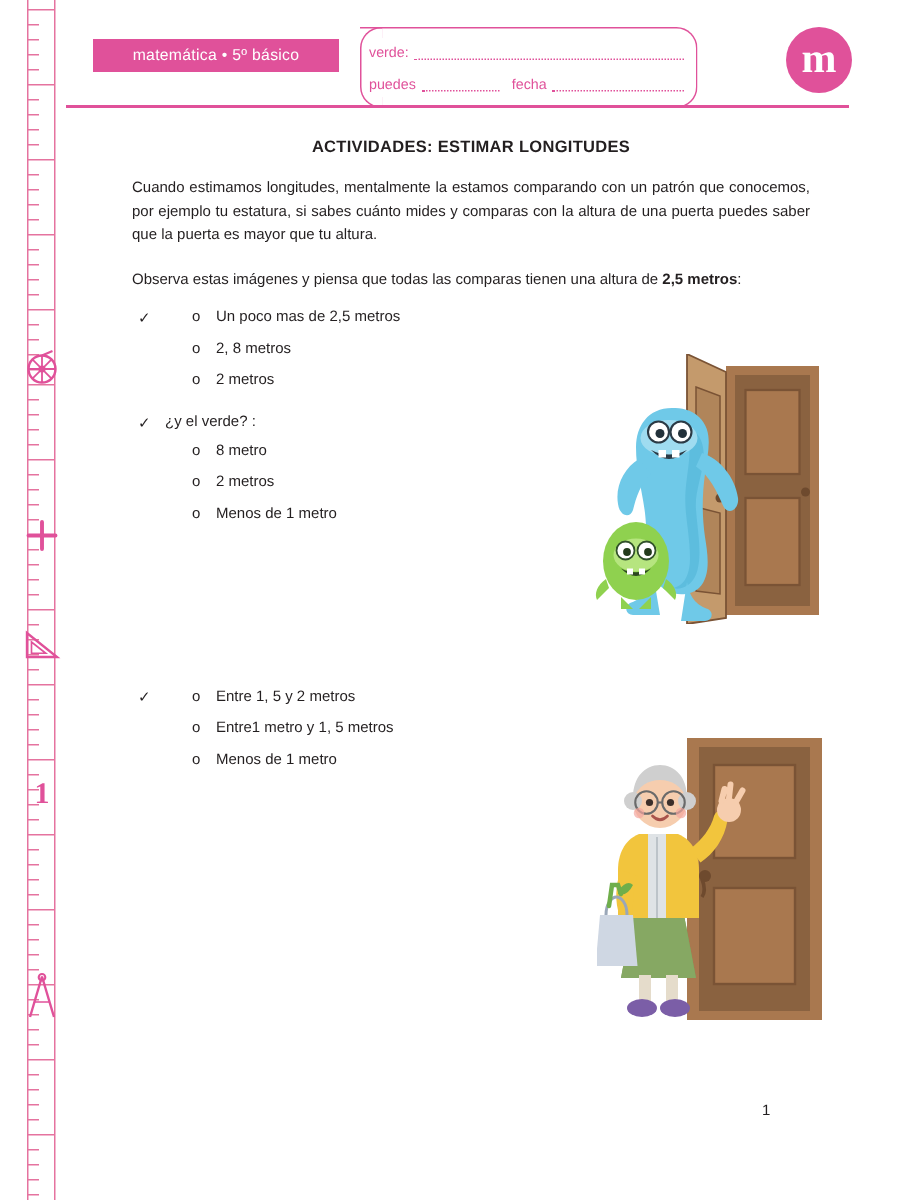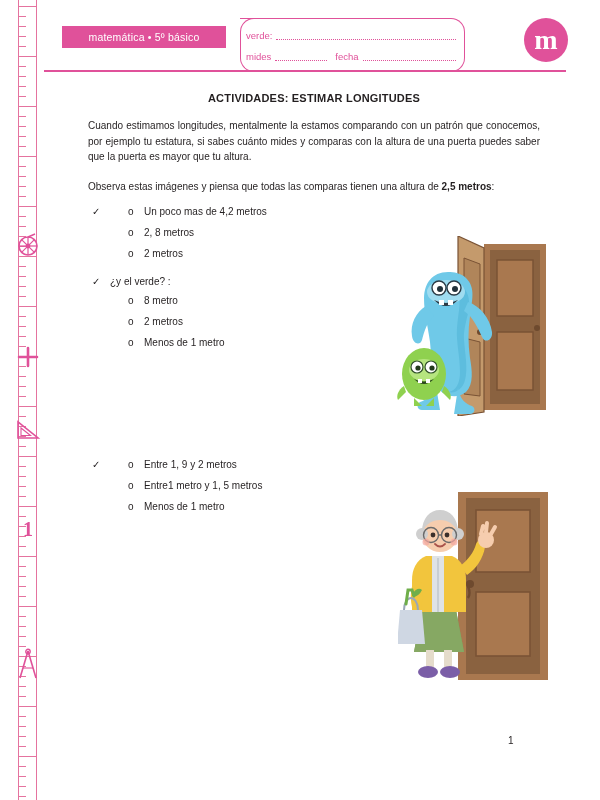"mides" span.field-label { text: mides -> puedes }
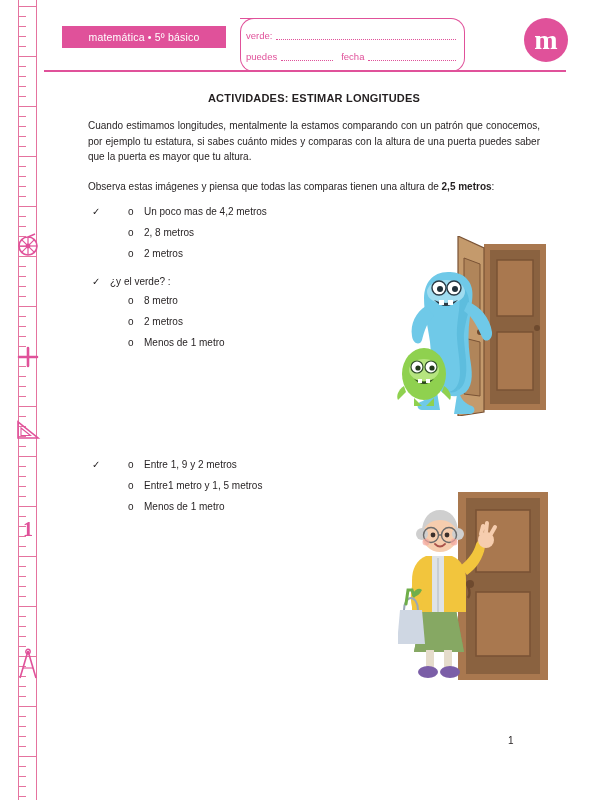"Un poco mas de 4,2" span { text: 4,2 -> 2,5 }
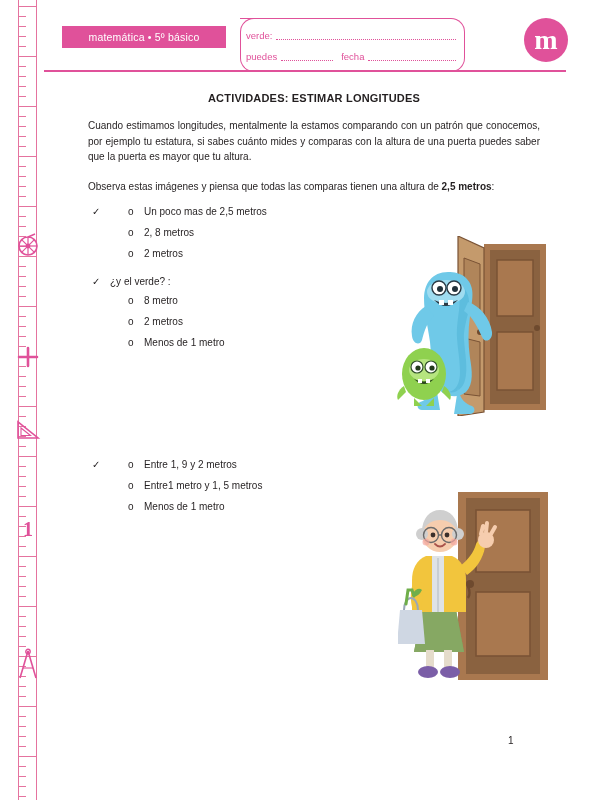"Entre 1, 9 y 2" span { text: 9 -> 5 }
